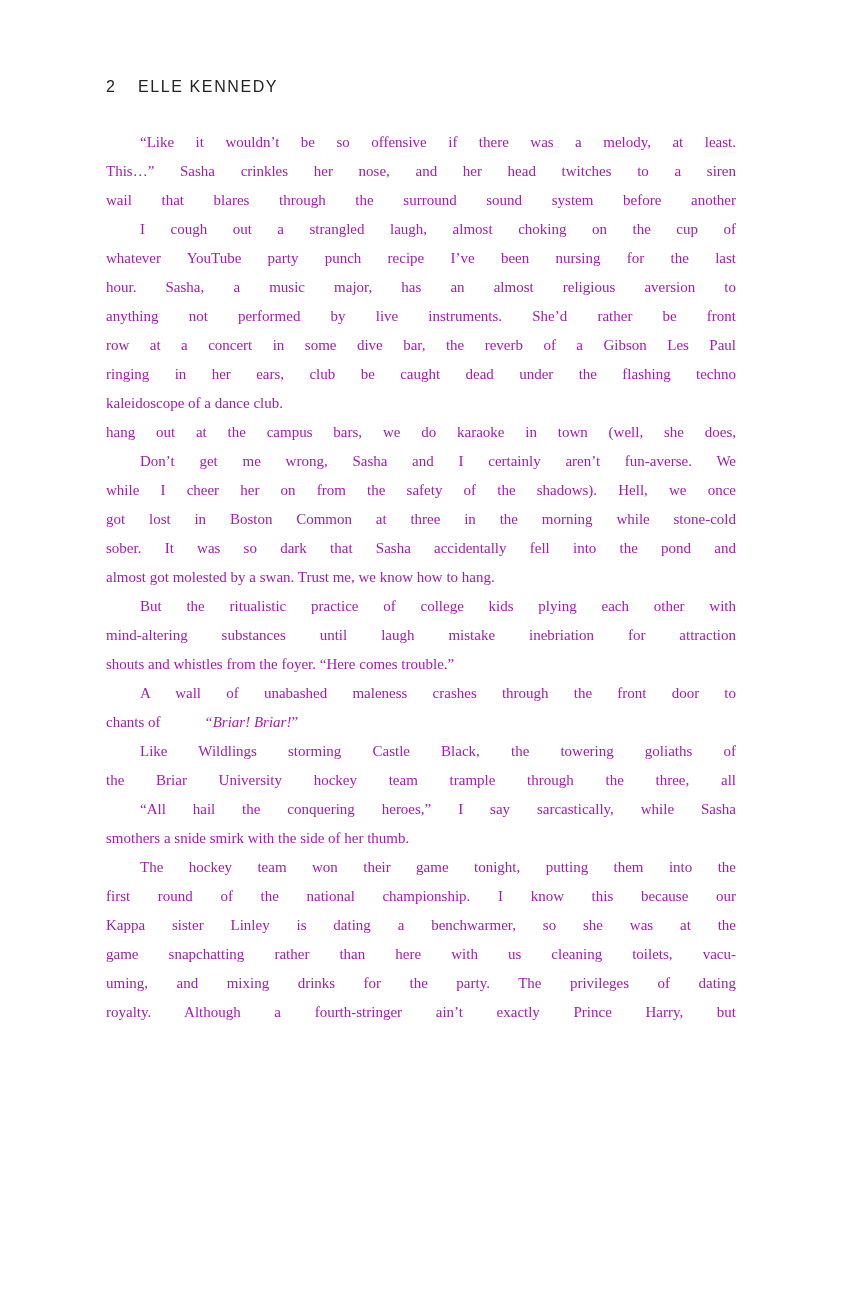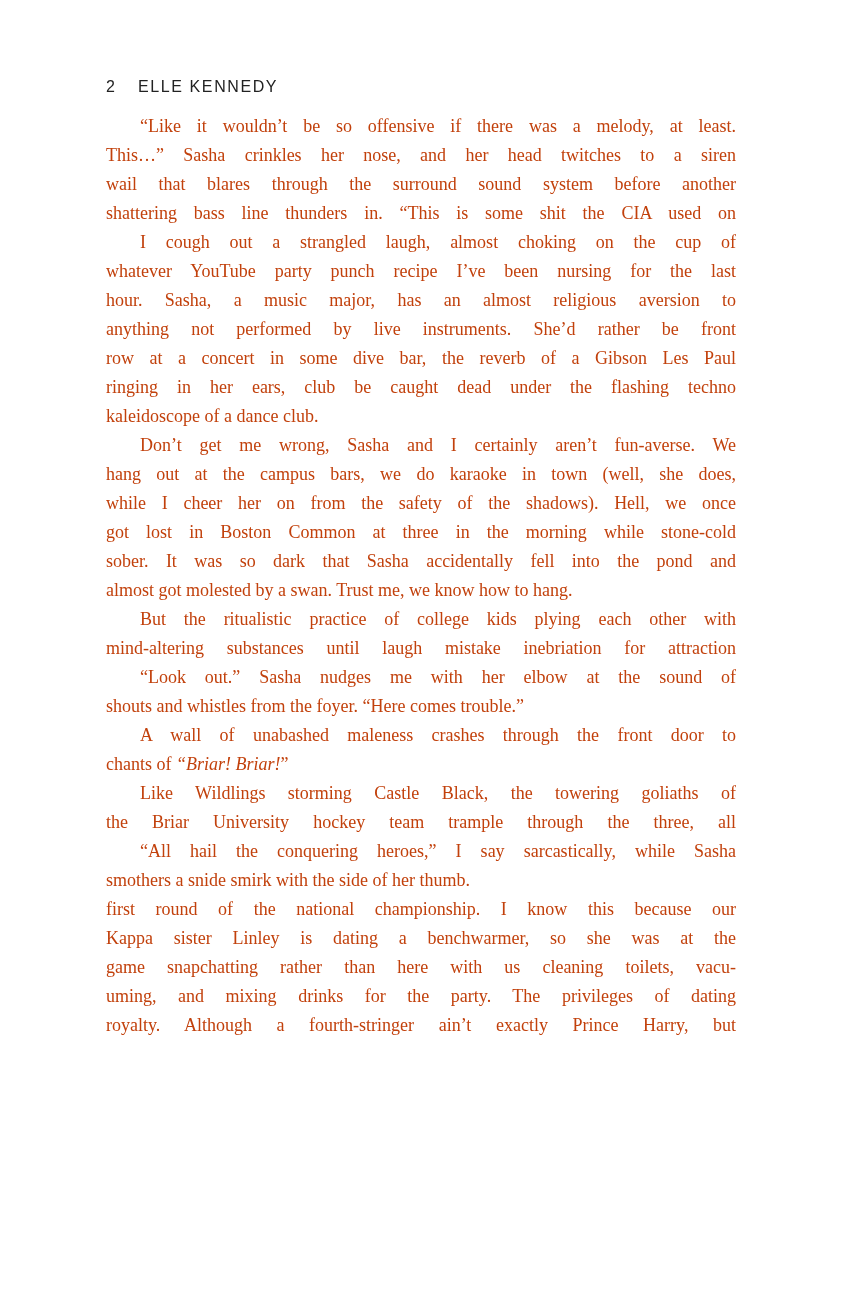"“Like it wouldn’t be so" .body-text { color: #c2410c -> #a21caf; font-size: 18px -> 15px; top: 112px -> 128px }
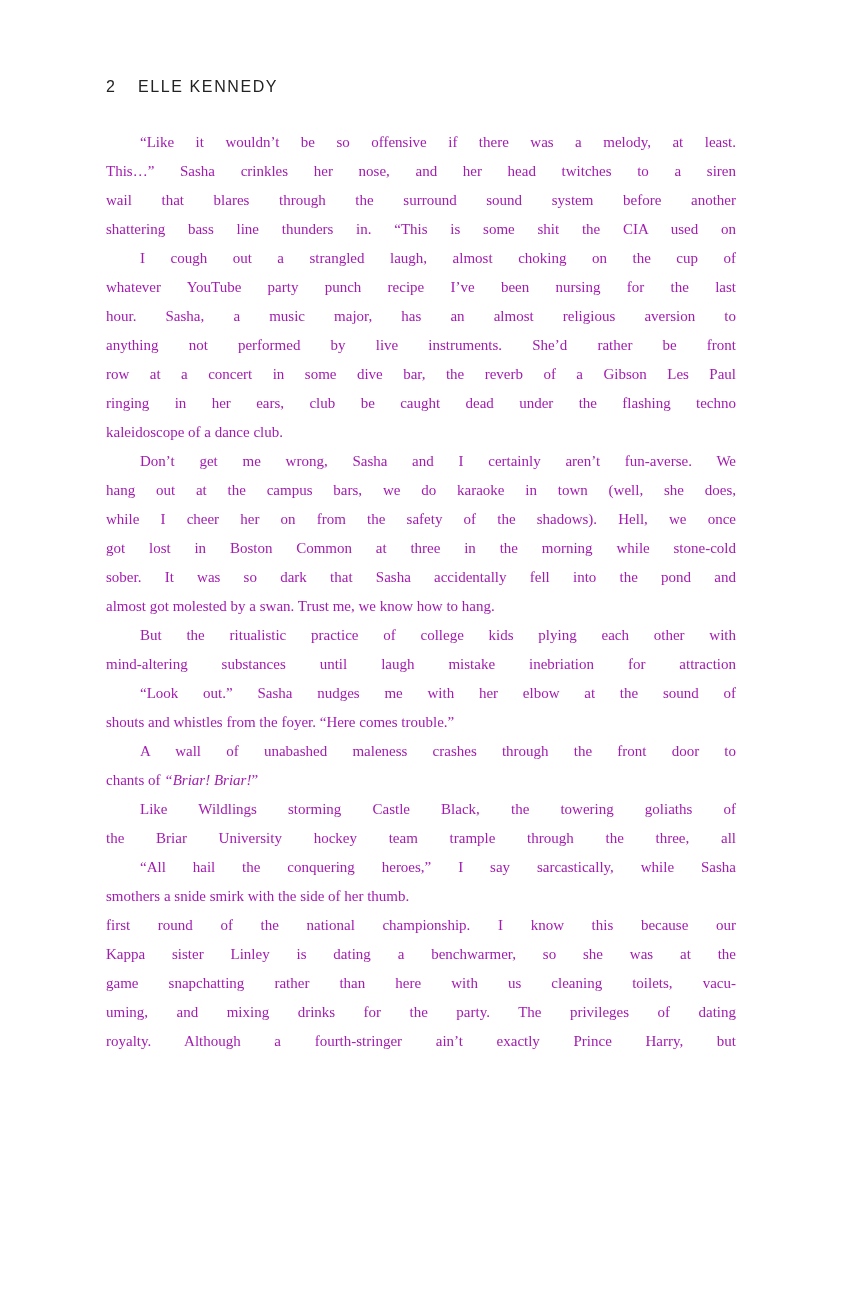"shattering bass line thunders in." div.line { html: <div>shattering bass line thunders in. “This is some shit the CIA used on</div> -> none }
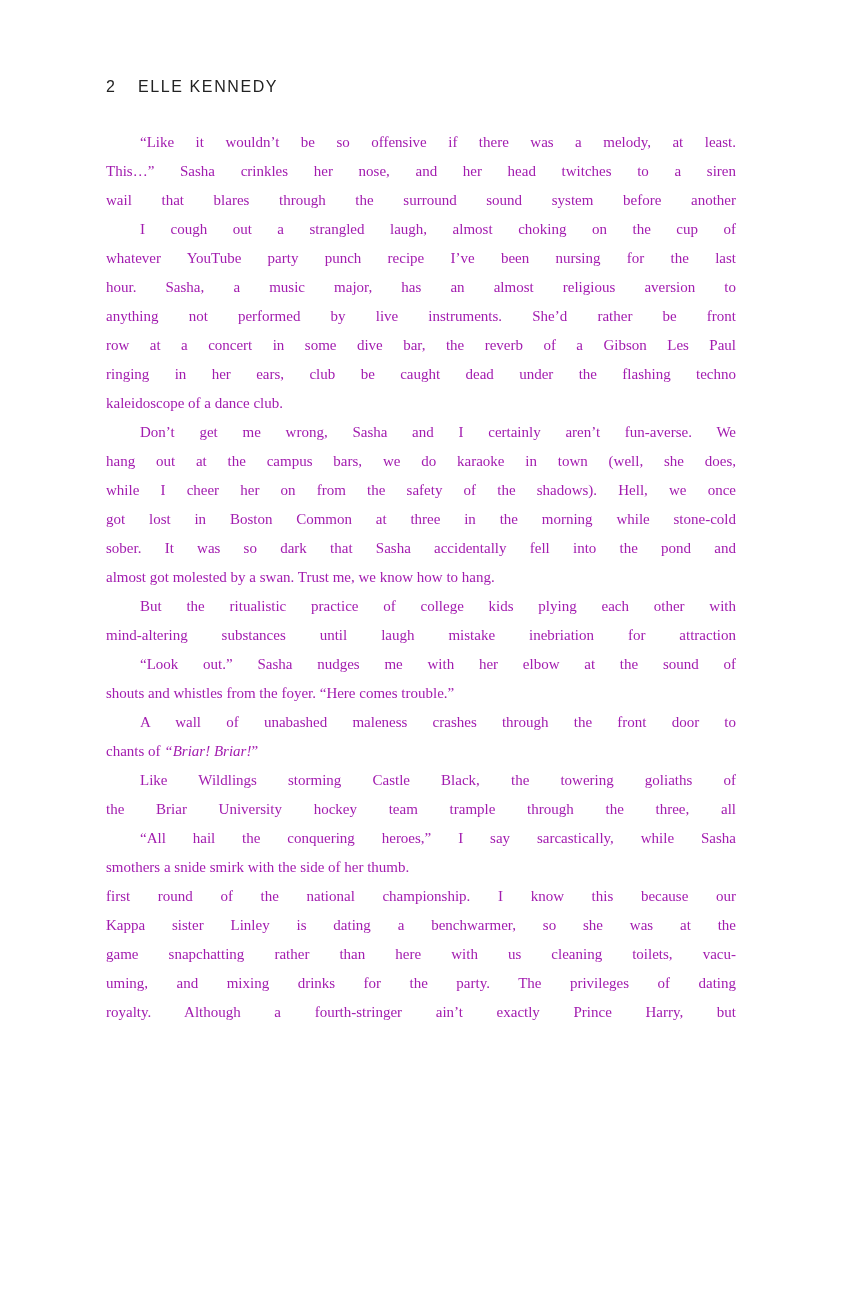"Don’t get me wrong, Sasha" div.line { order: before "hang out at the campus" -> after "hang out at the campus" }
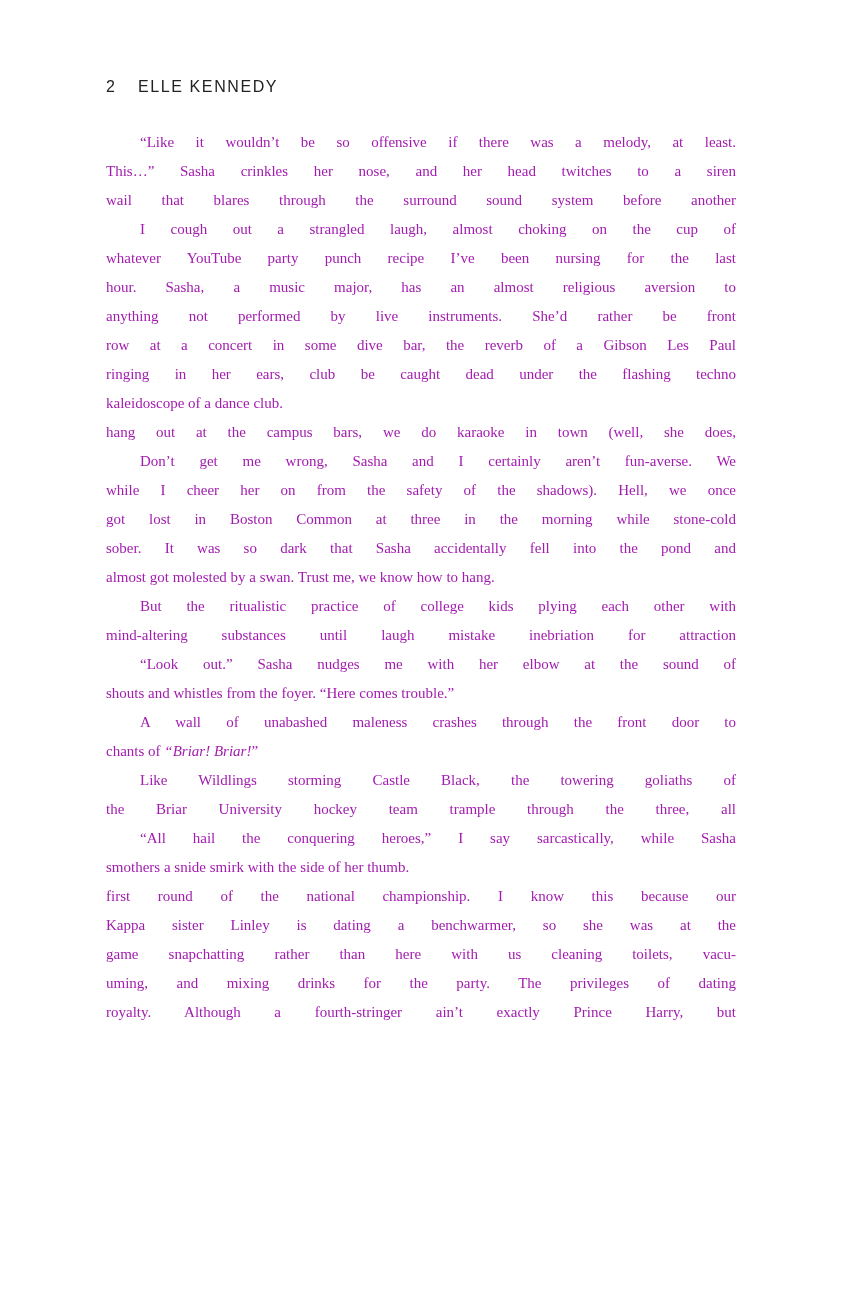"“Look out.” Sasha nudges me" div.line { html: <div>“Look out.” Sasha nudges me with her elbow at the sound of</div> -> none }
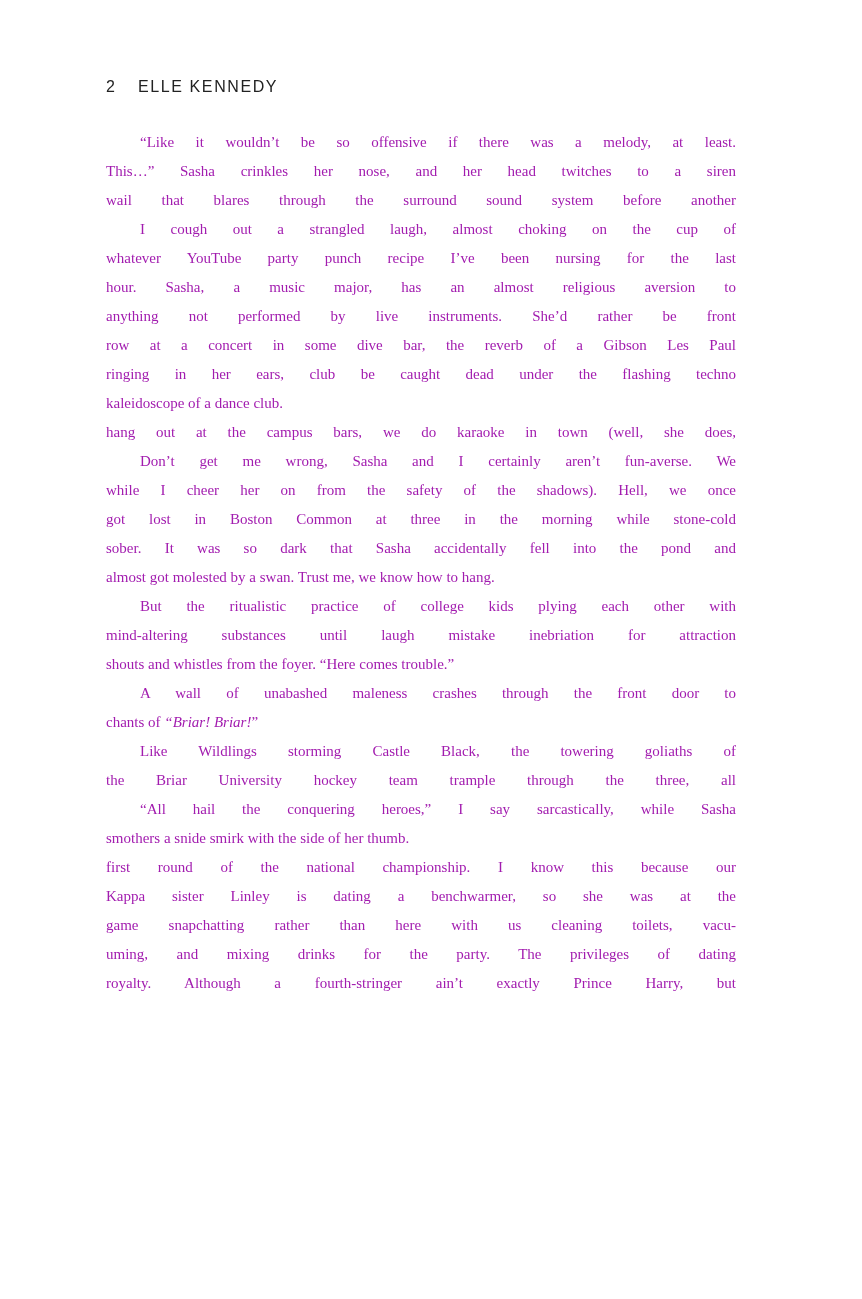"“Briar! Briar!" .line em { margin-left: none -> 40px }
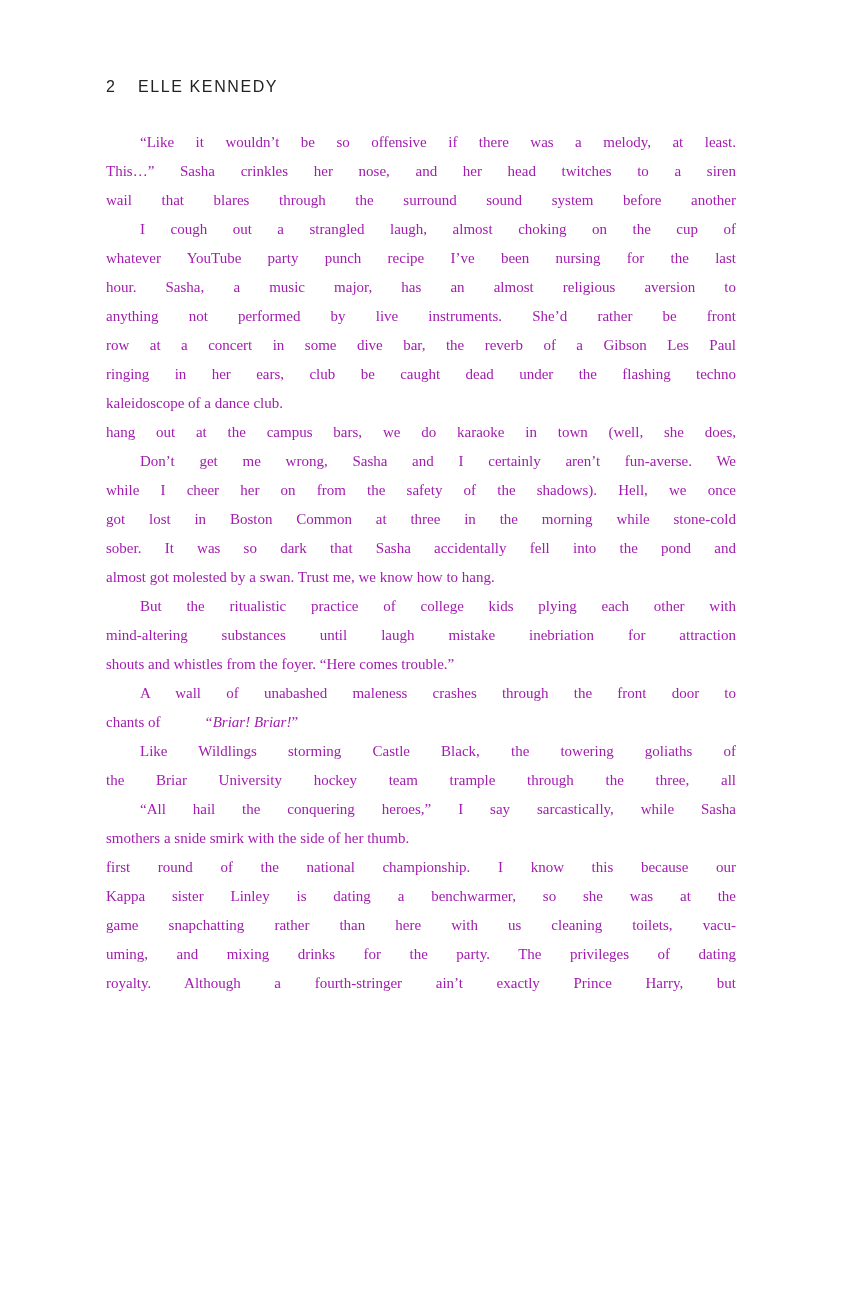"The hockey team won their" div.line { html: none -> <div>The hockey team won their game tonight, putting them into the</div> }
